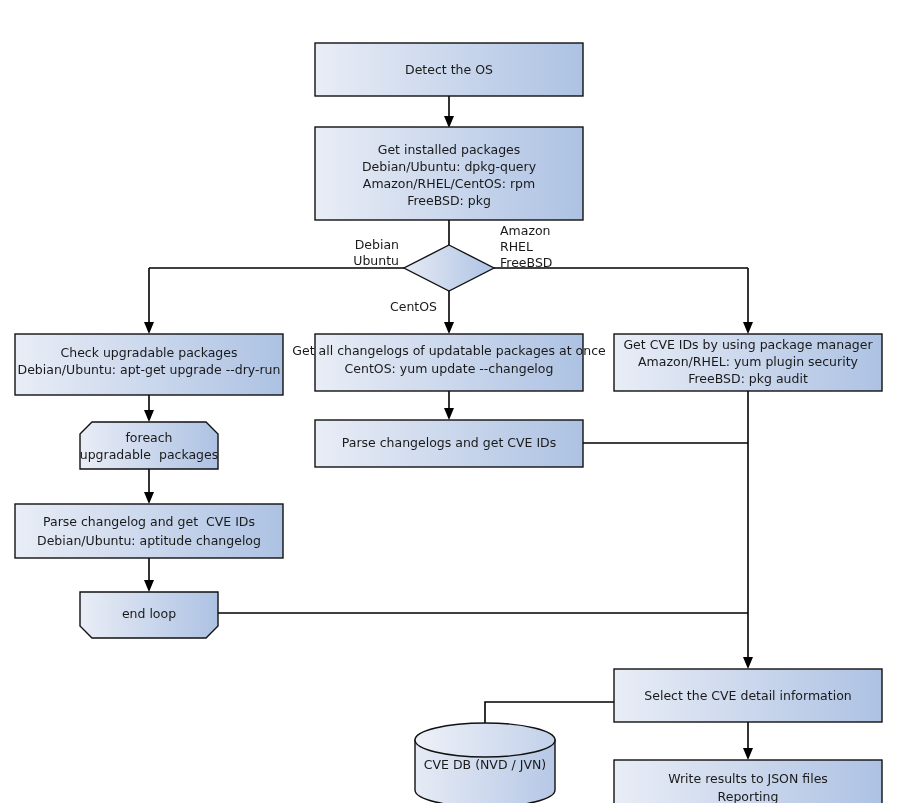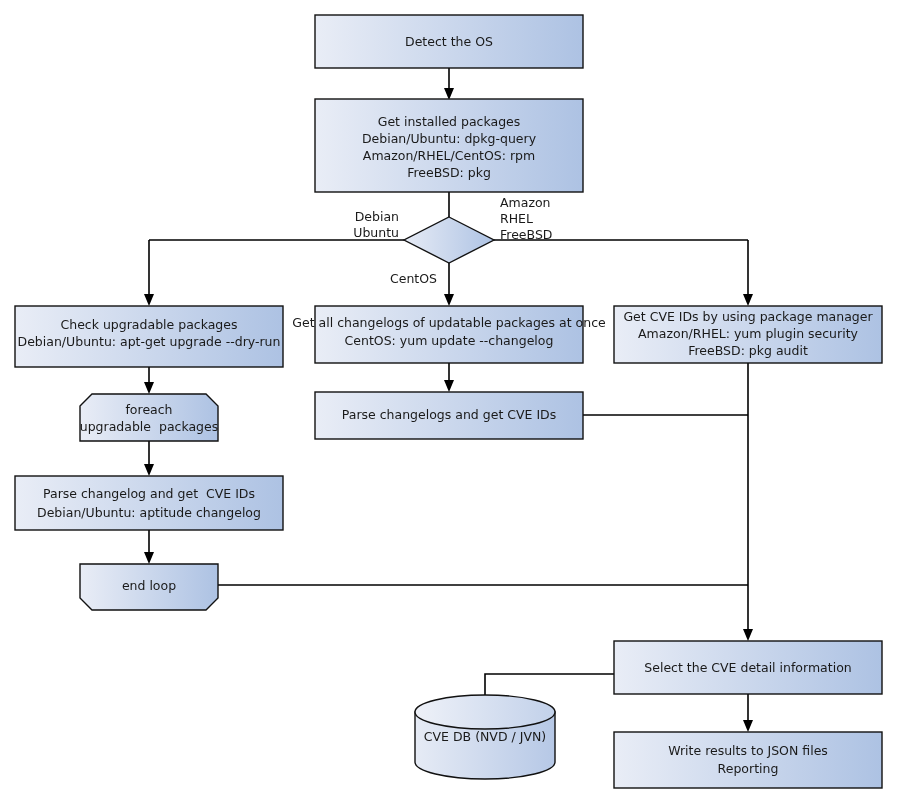"Detect the OS" #flowchart-root { margin-top: none -> 28px }
